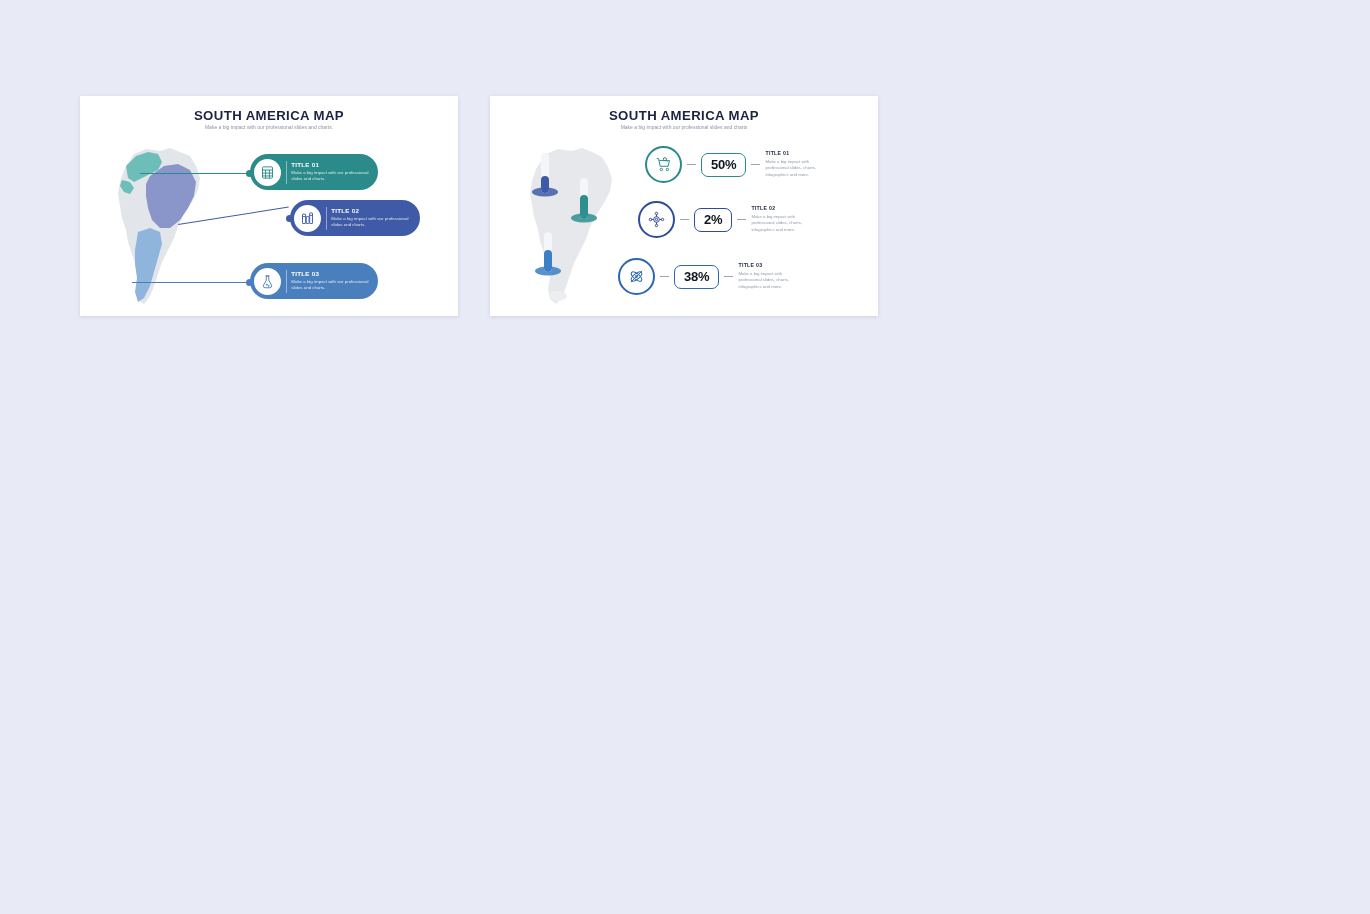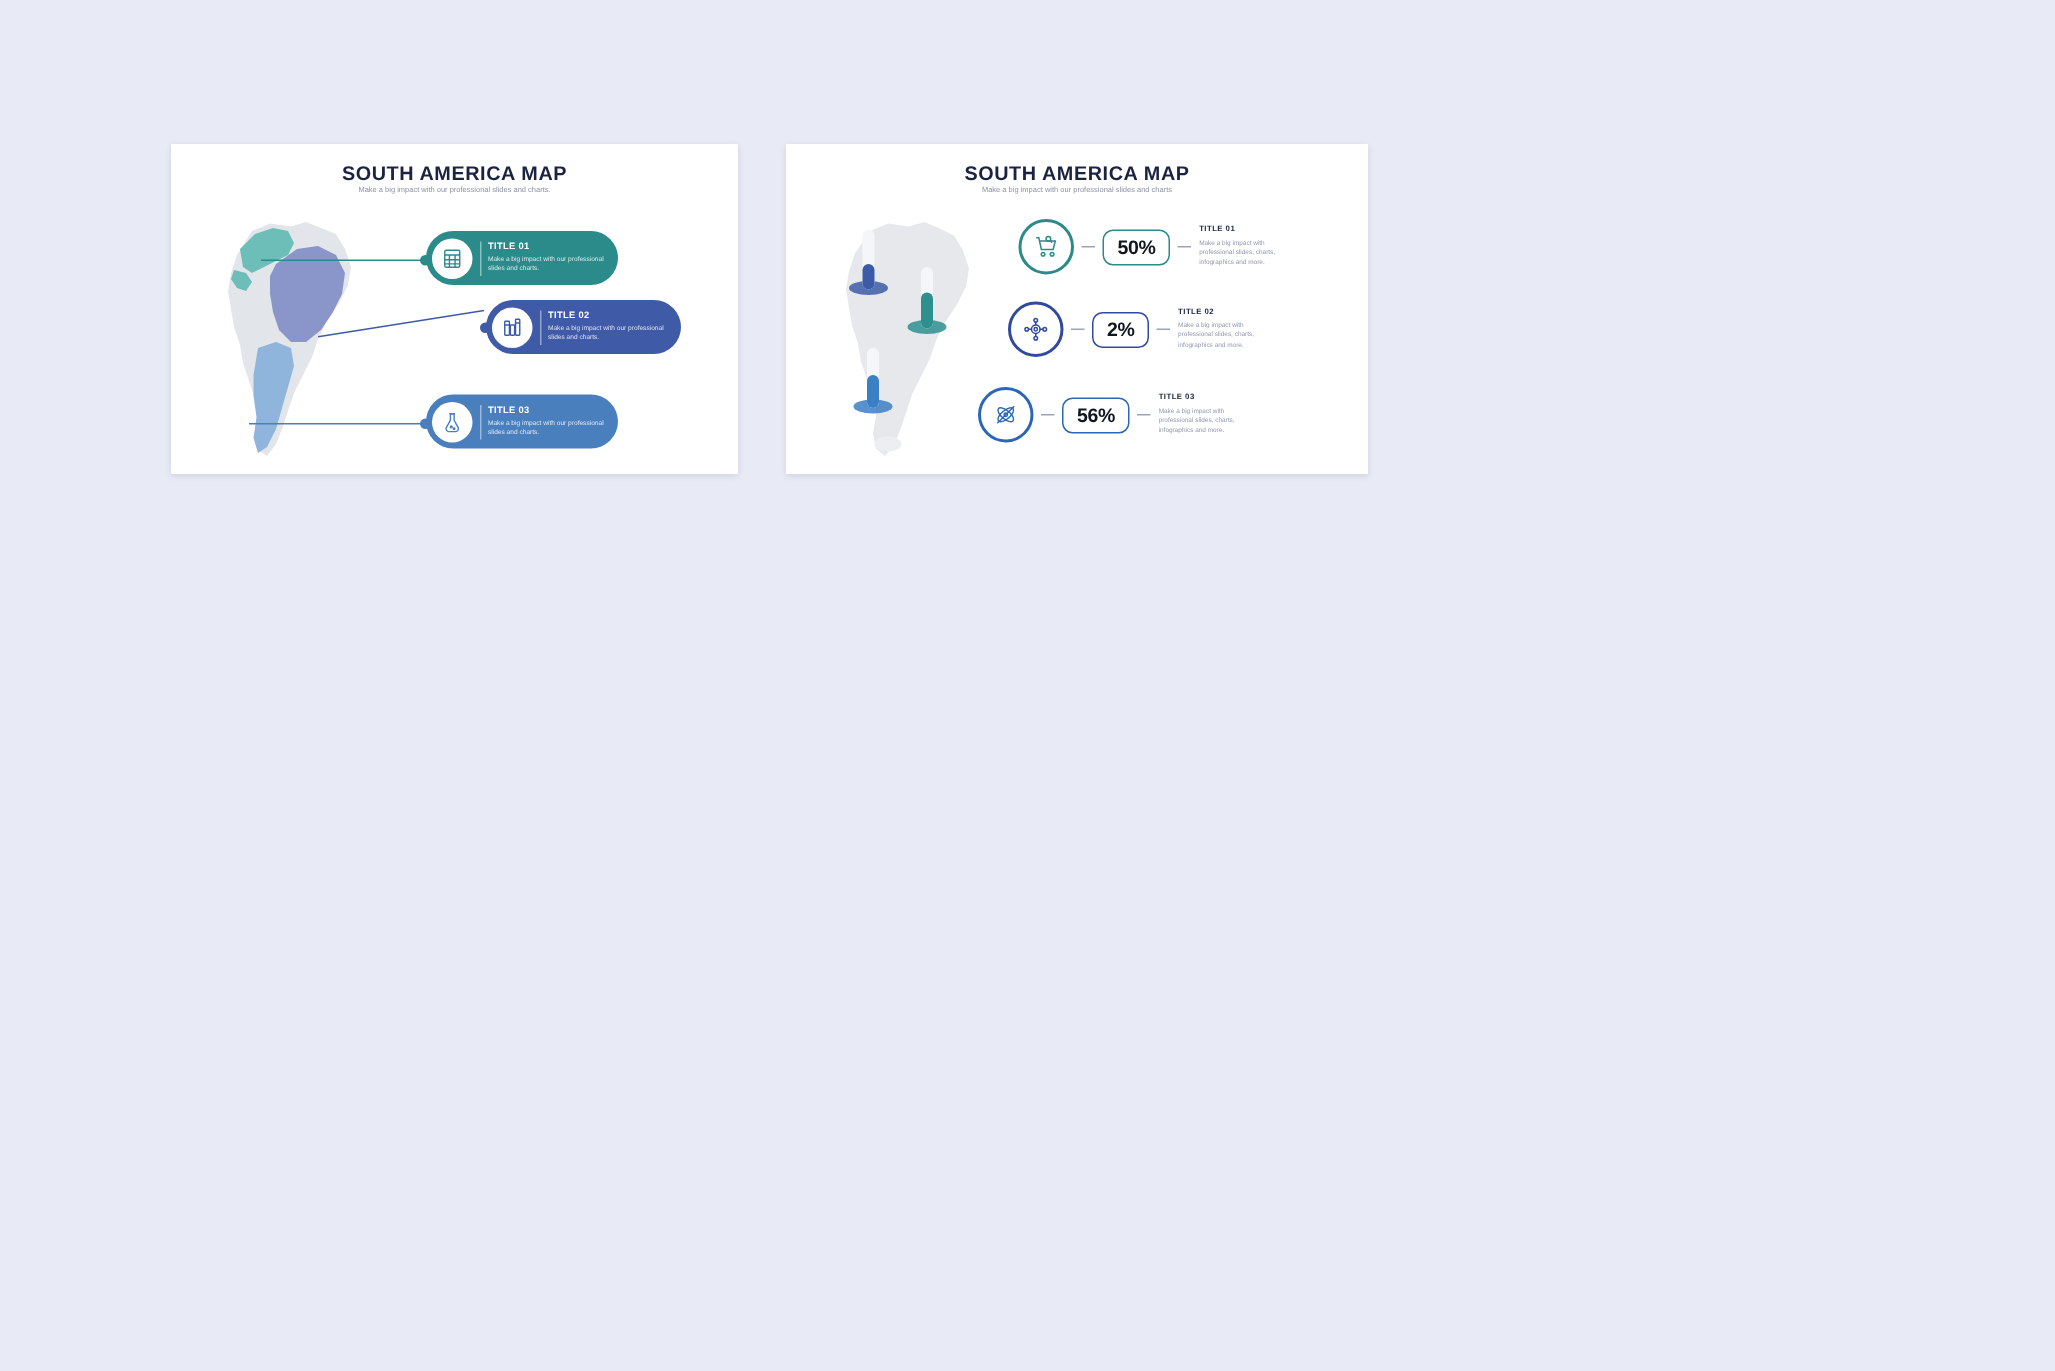"SOUTH AMERICA MAP" .stage { margin-left: 34px -> none }
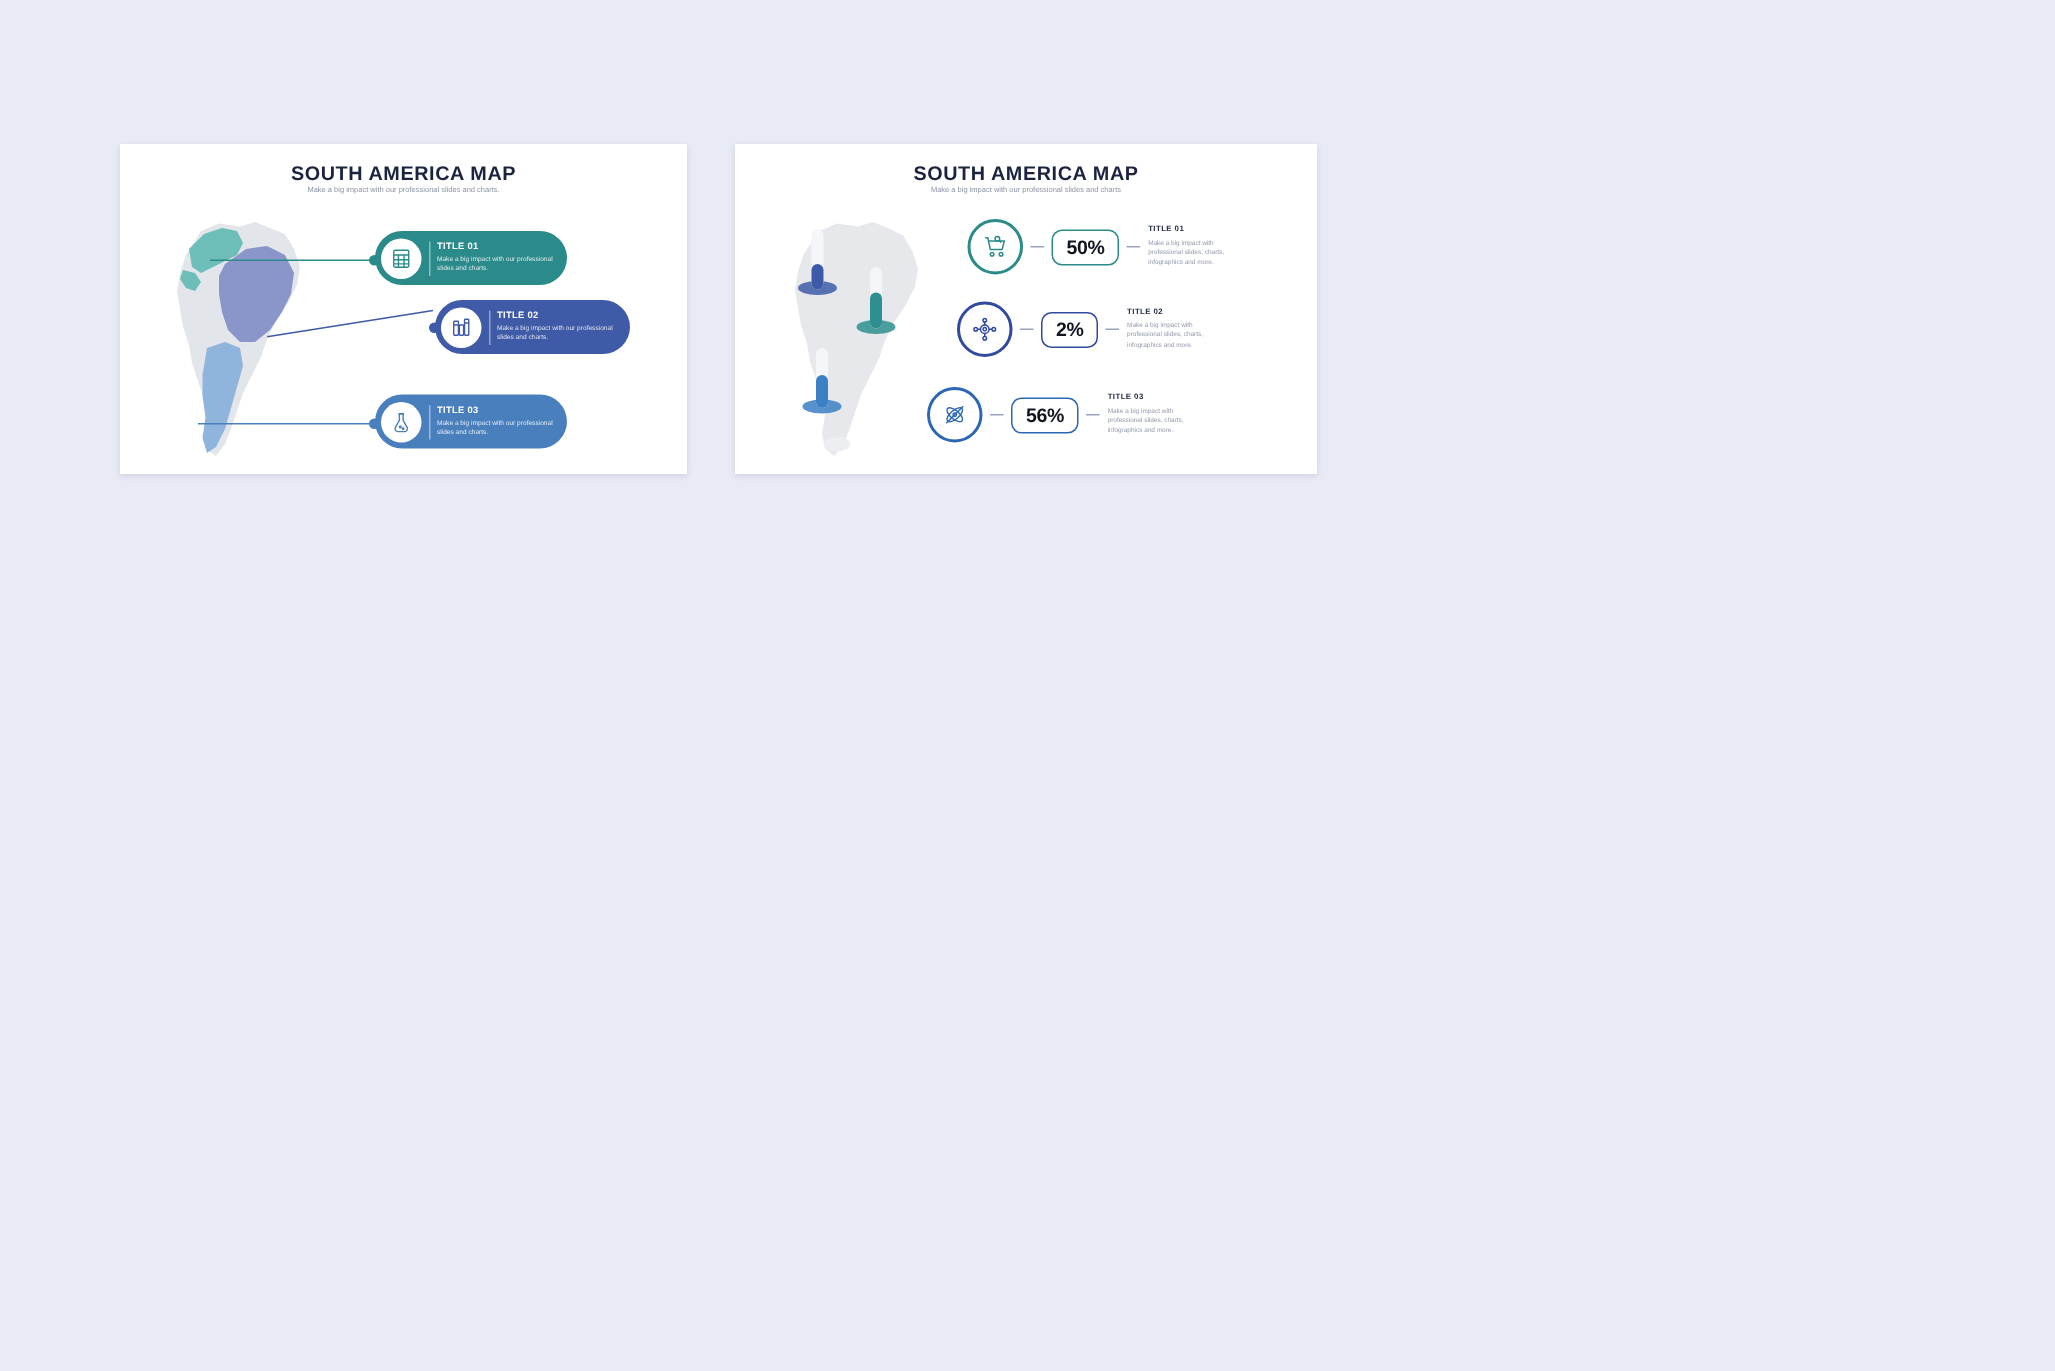"56%" div.pct-val { text: 56% -> 38% }
